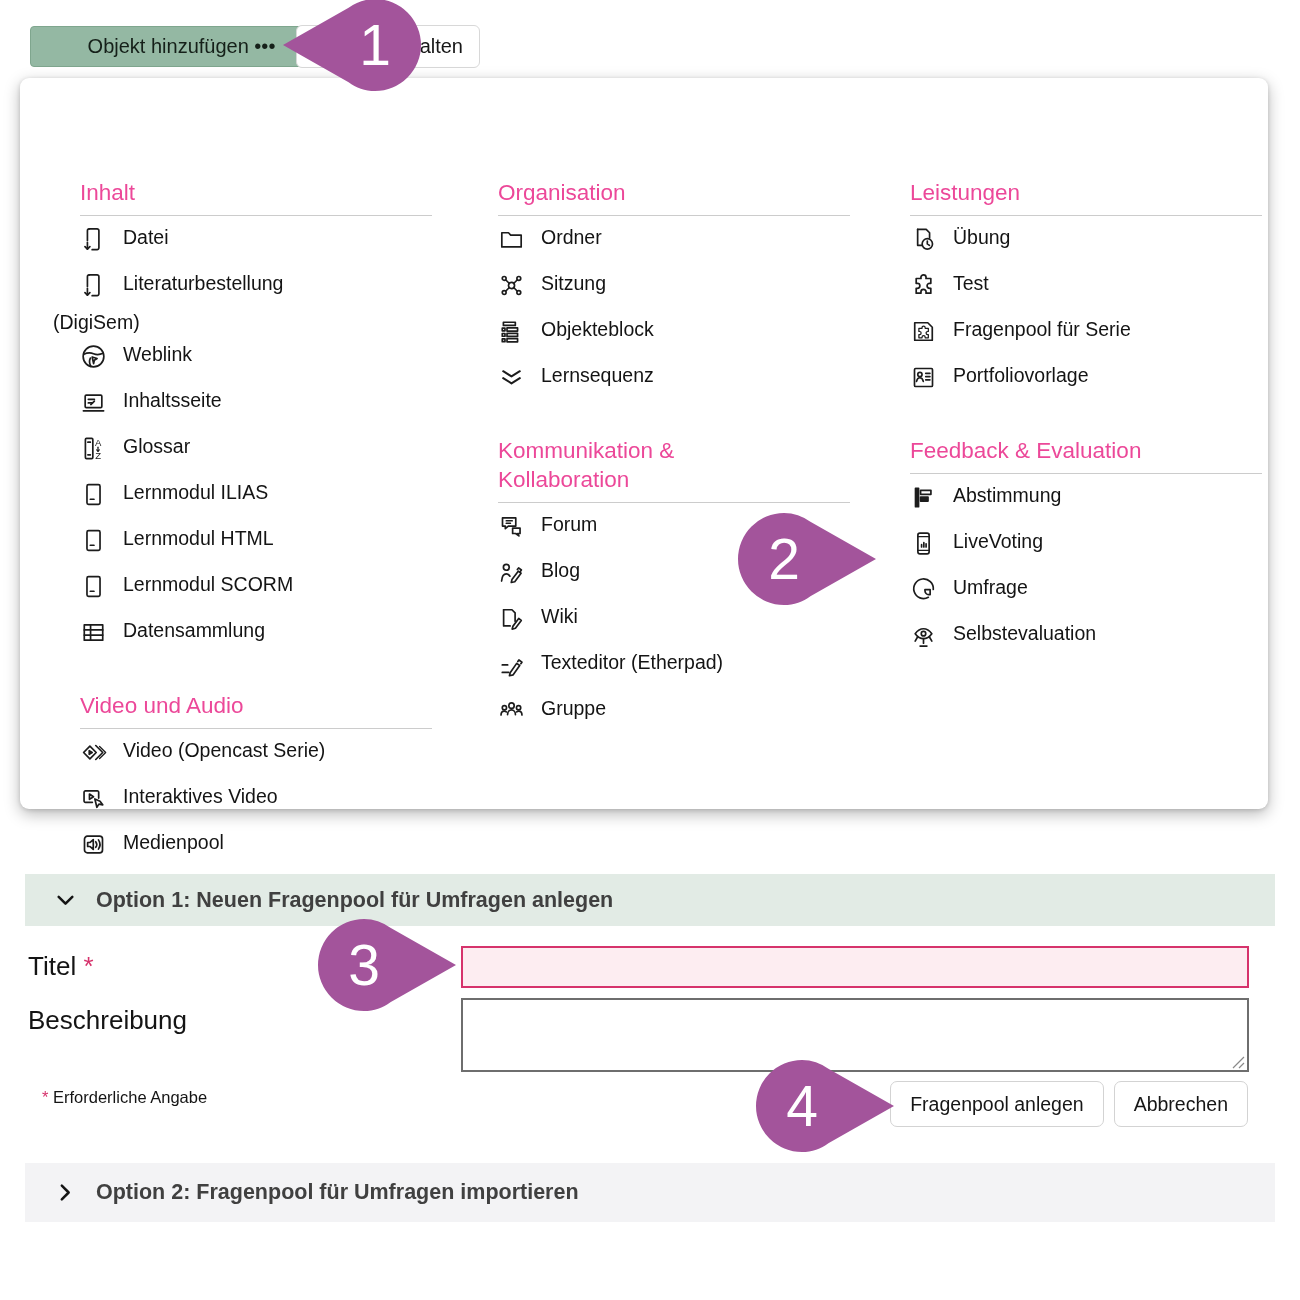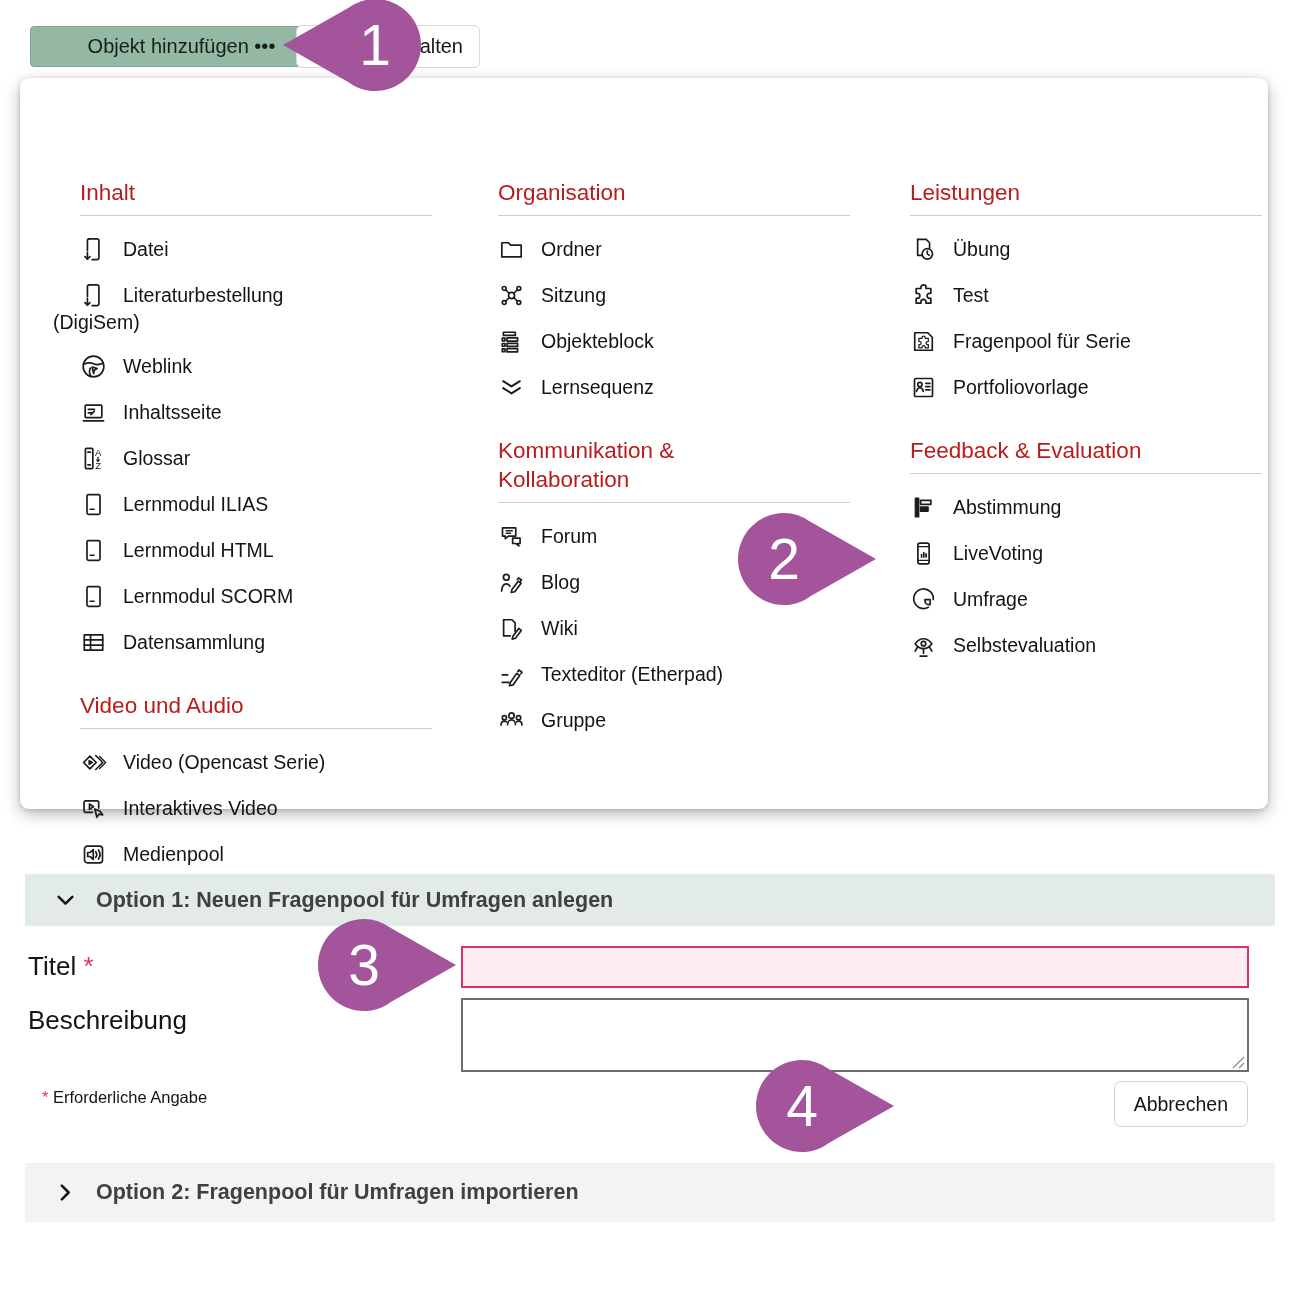"Inhalt" .menu-heading { color: #b91c1c -> #ec4899 }
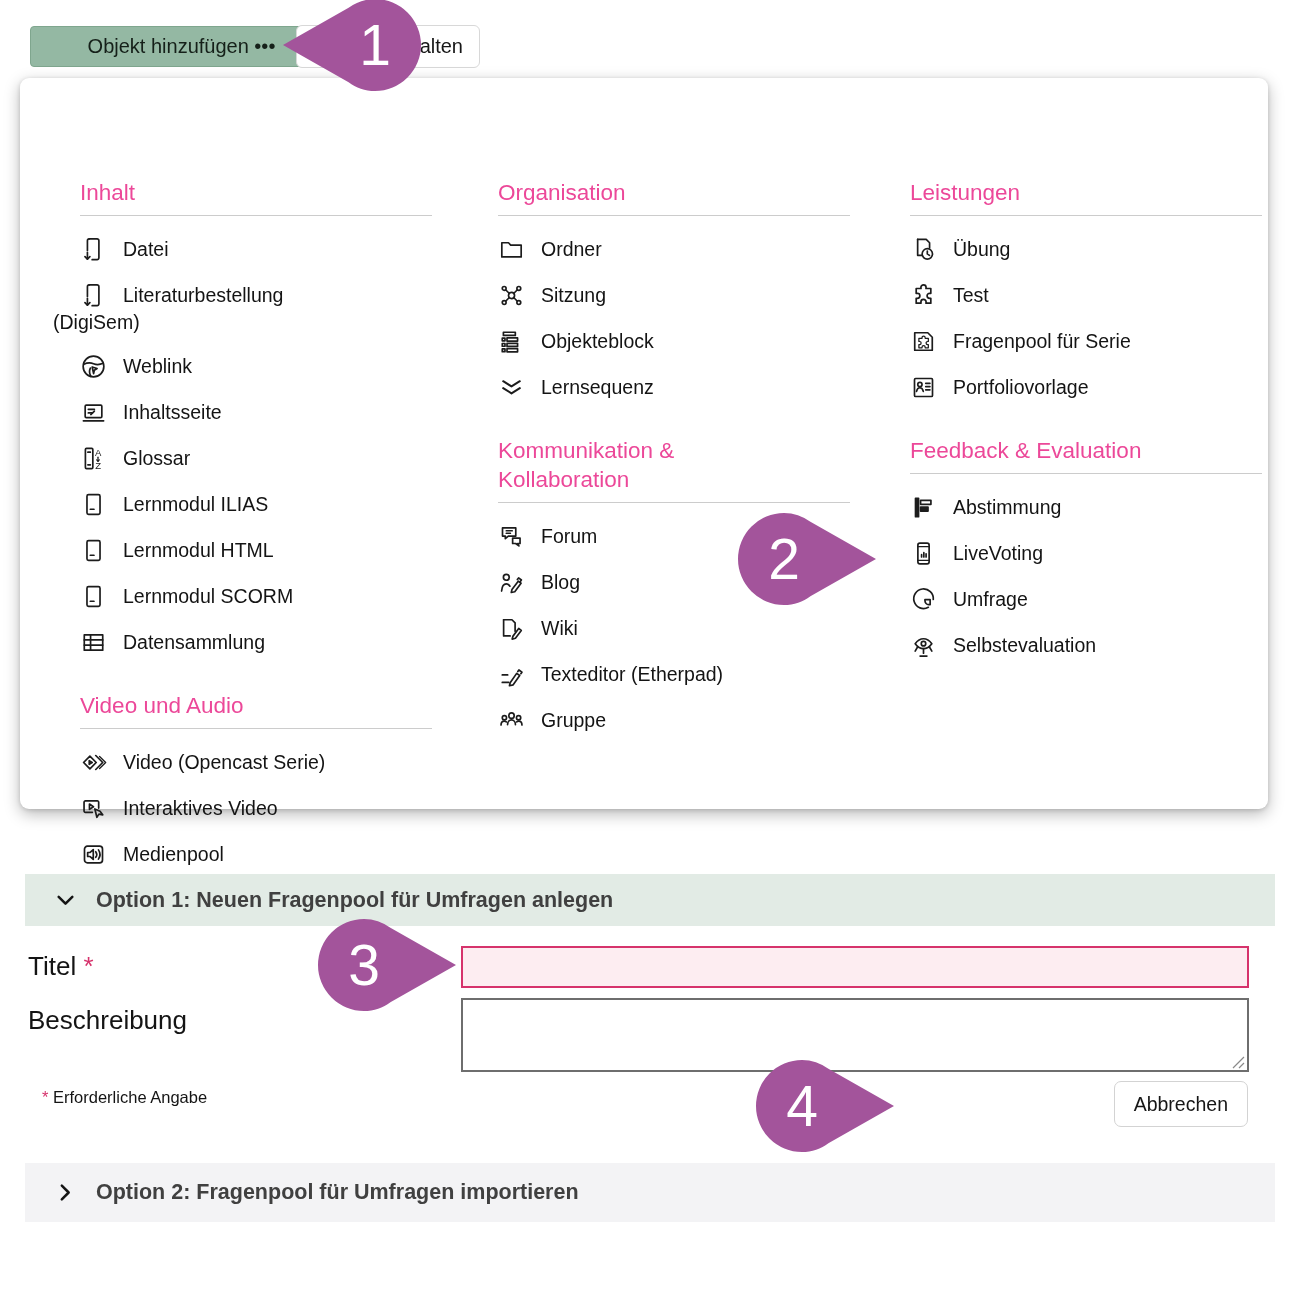"Datei" .menu-item .row { align-items: center -> none }
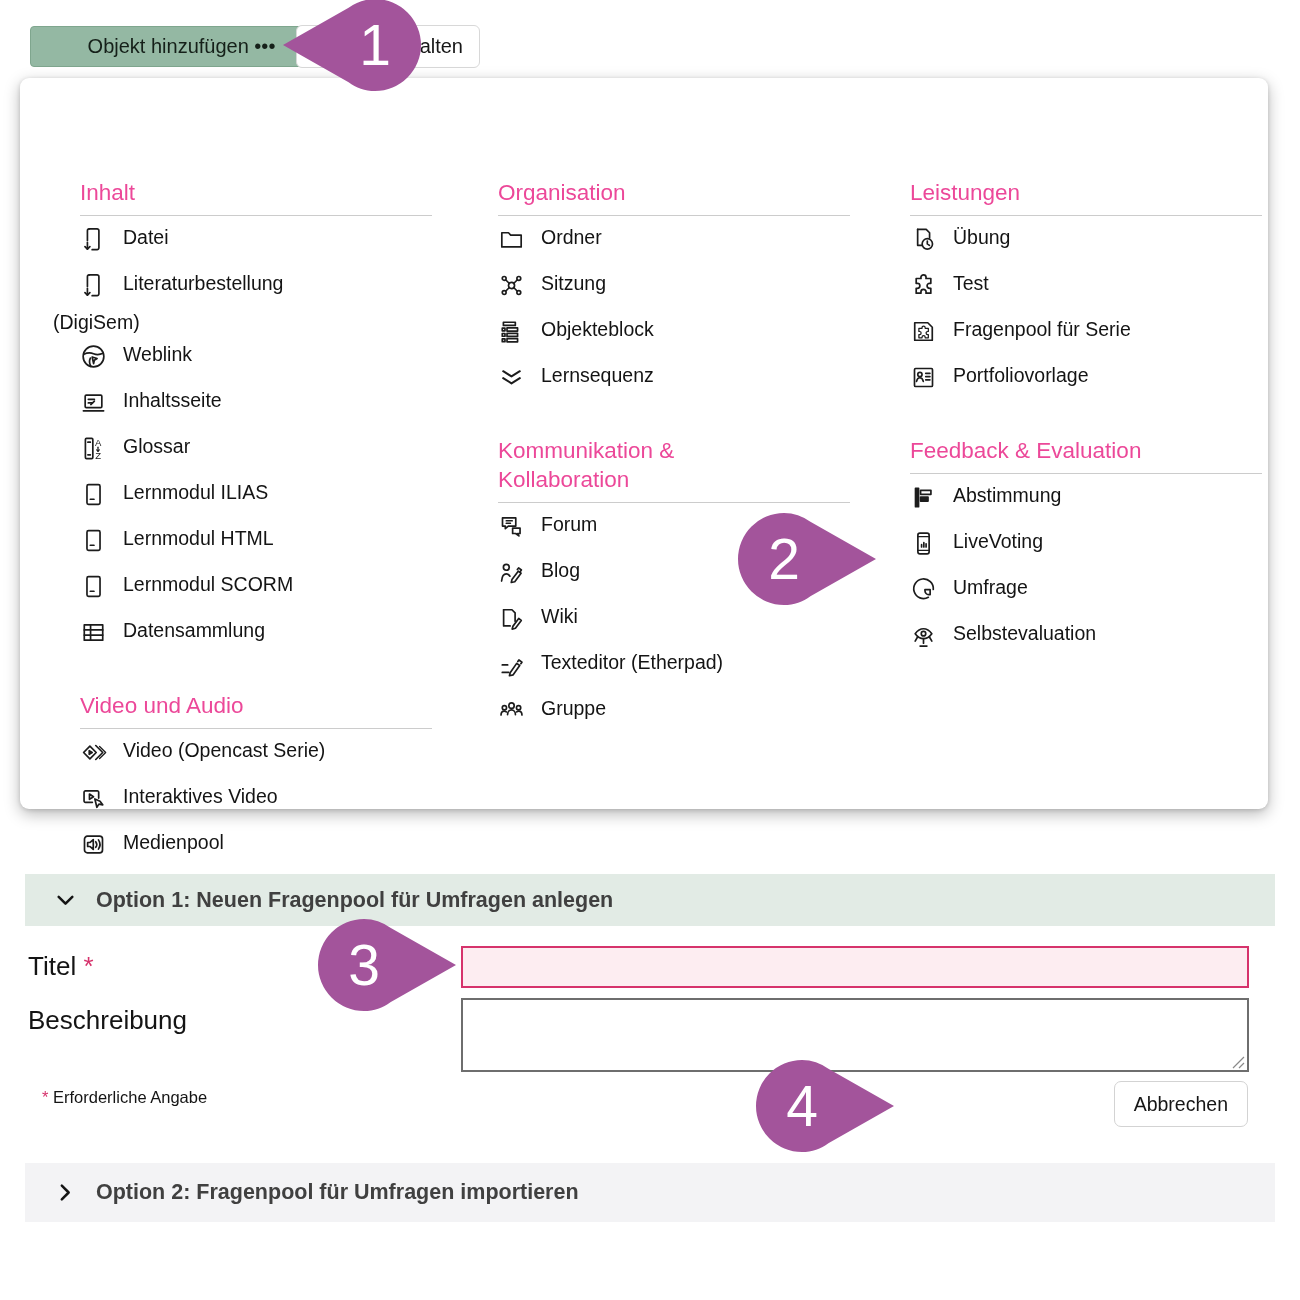"Fragenpool anlegen" button.btn-form { html: none -> <button>Fragenpool anlegen</button> }
